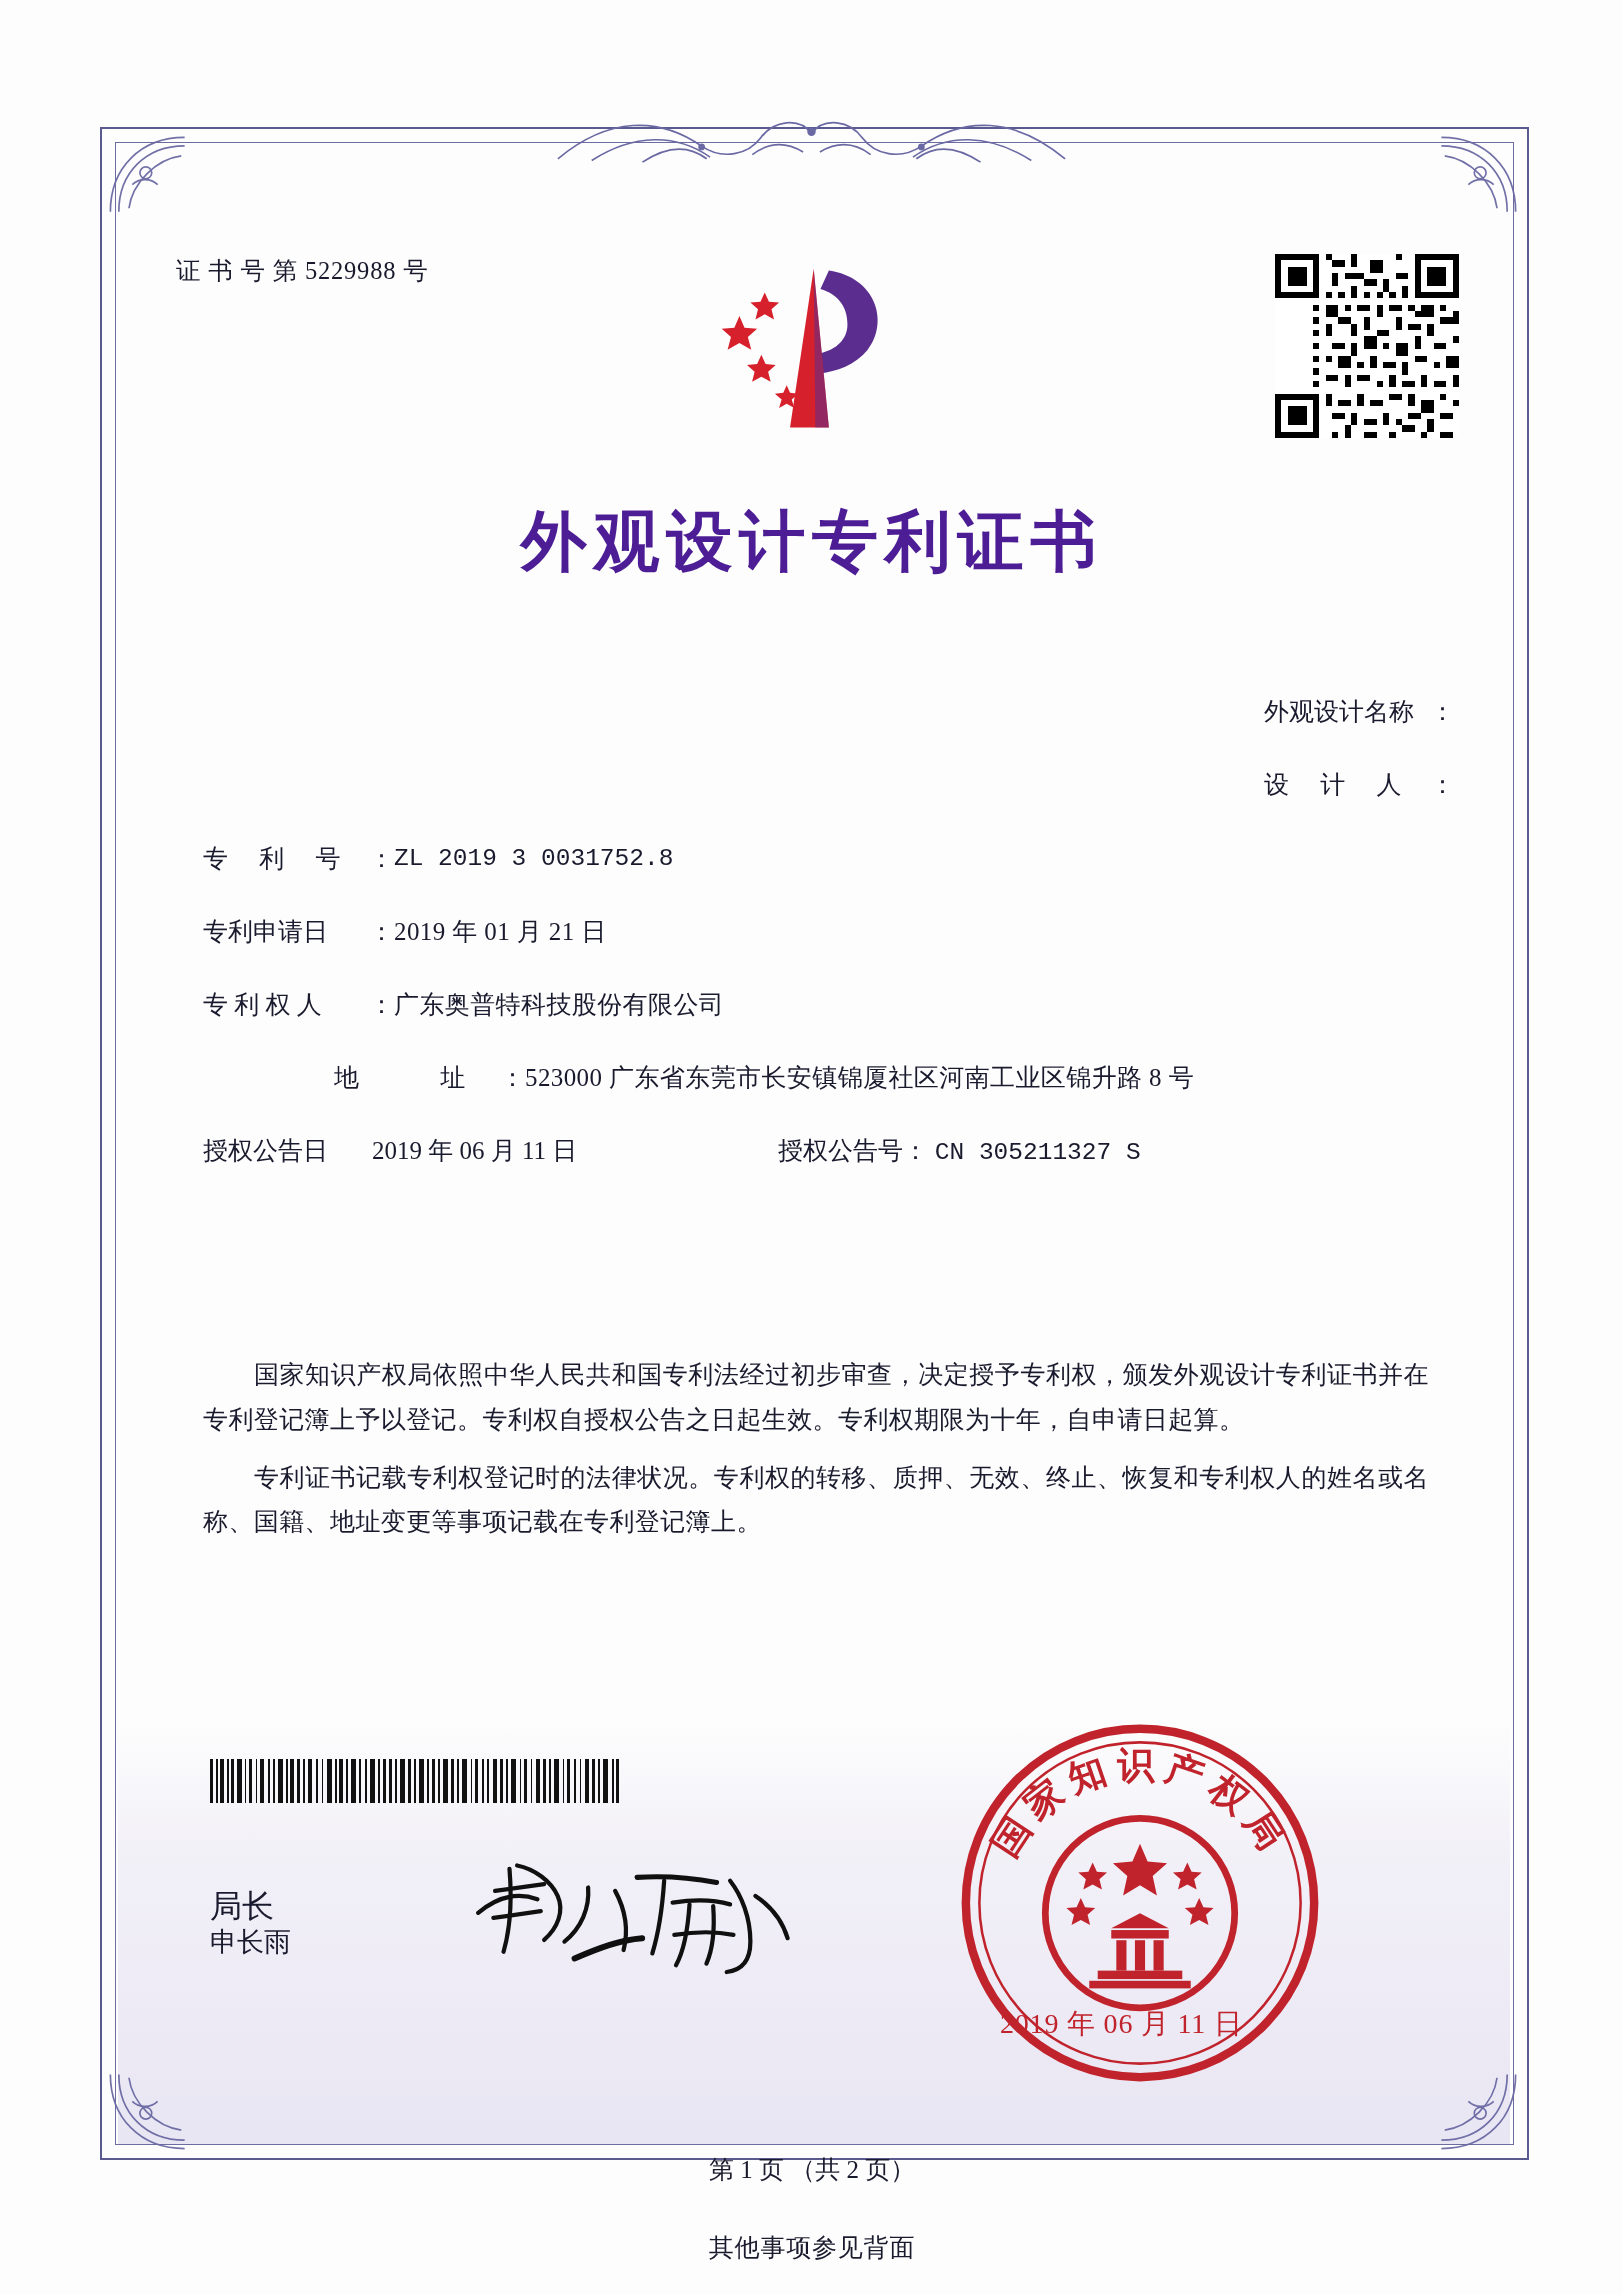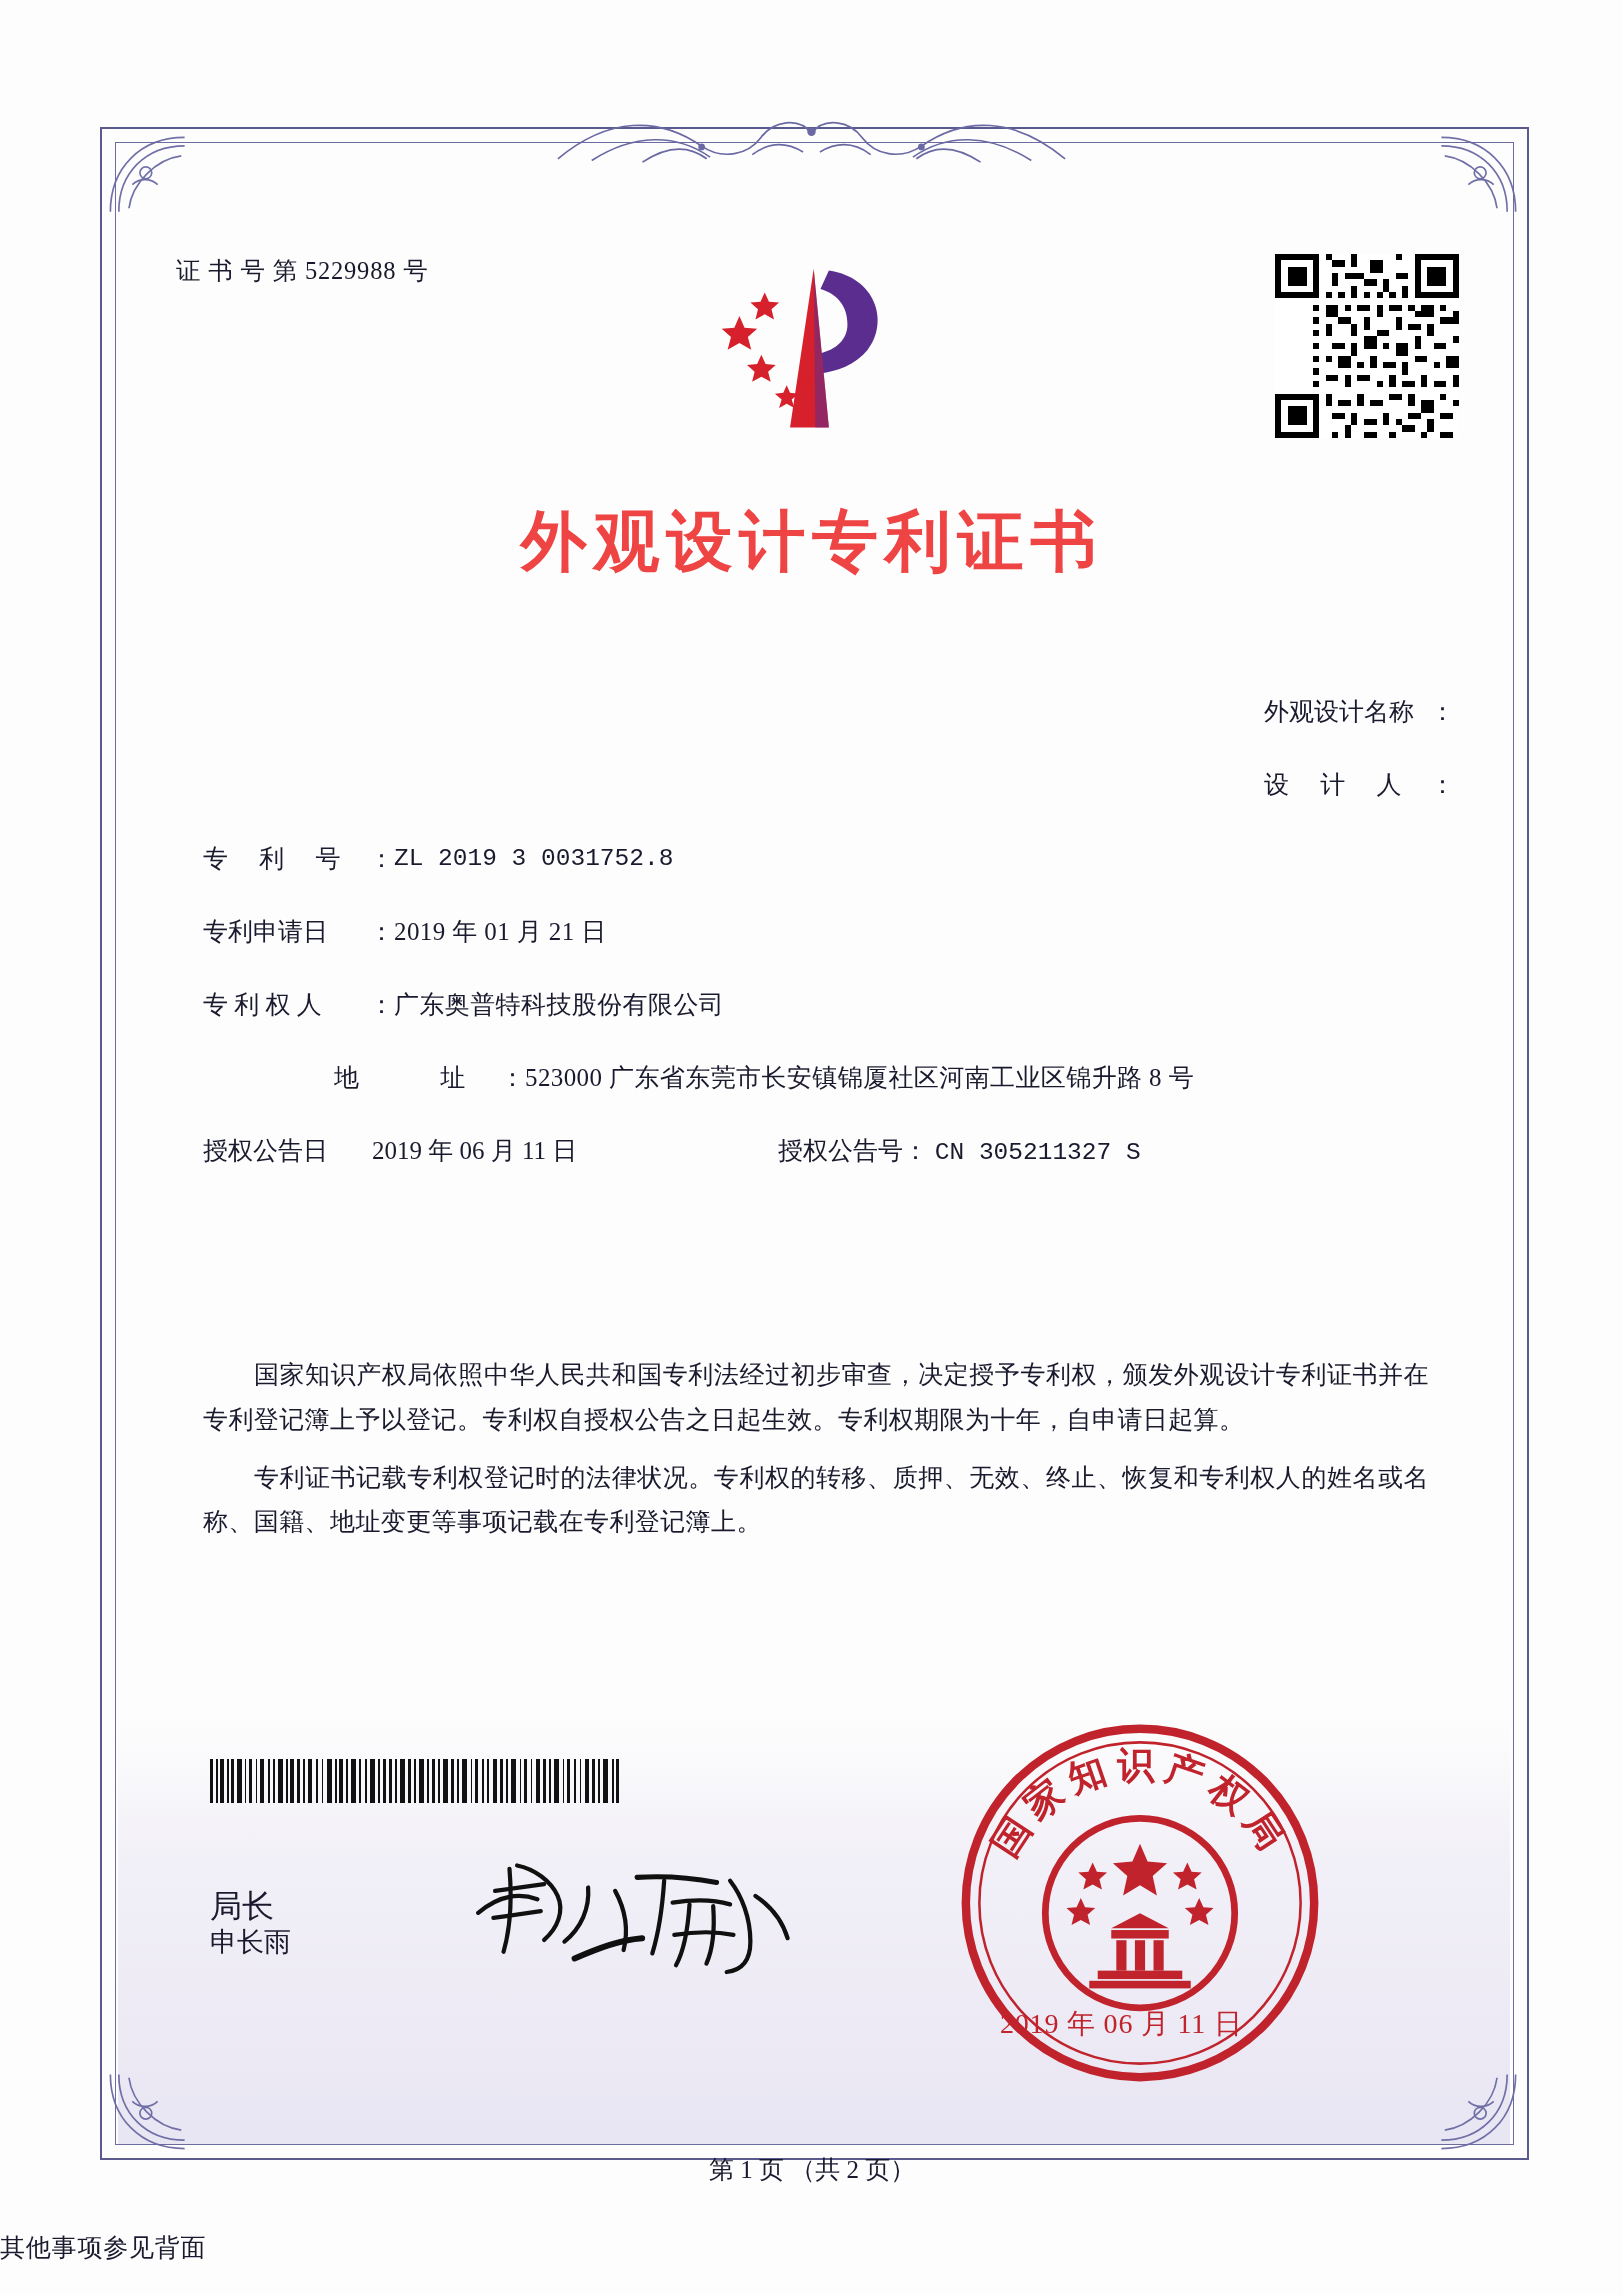"外观设计专利证书" .title { color: #ef4444 -> #4c1d95 }
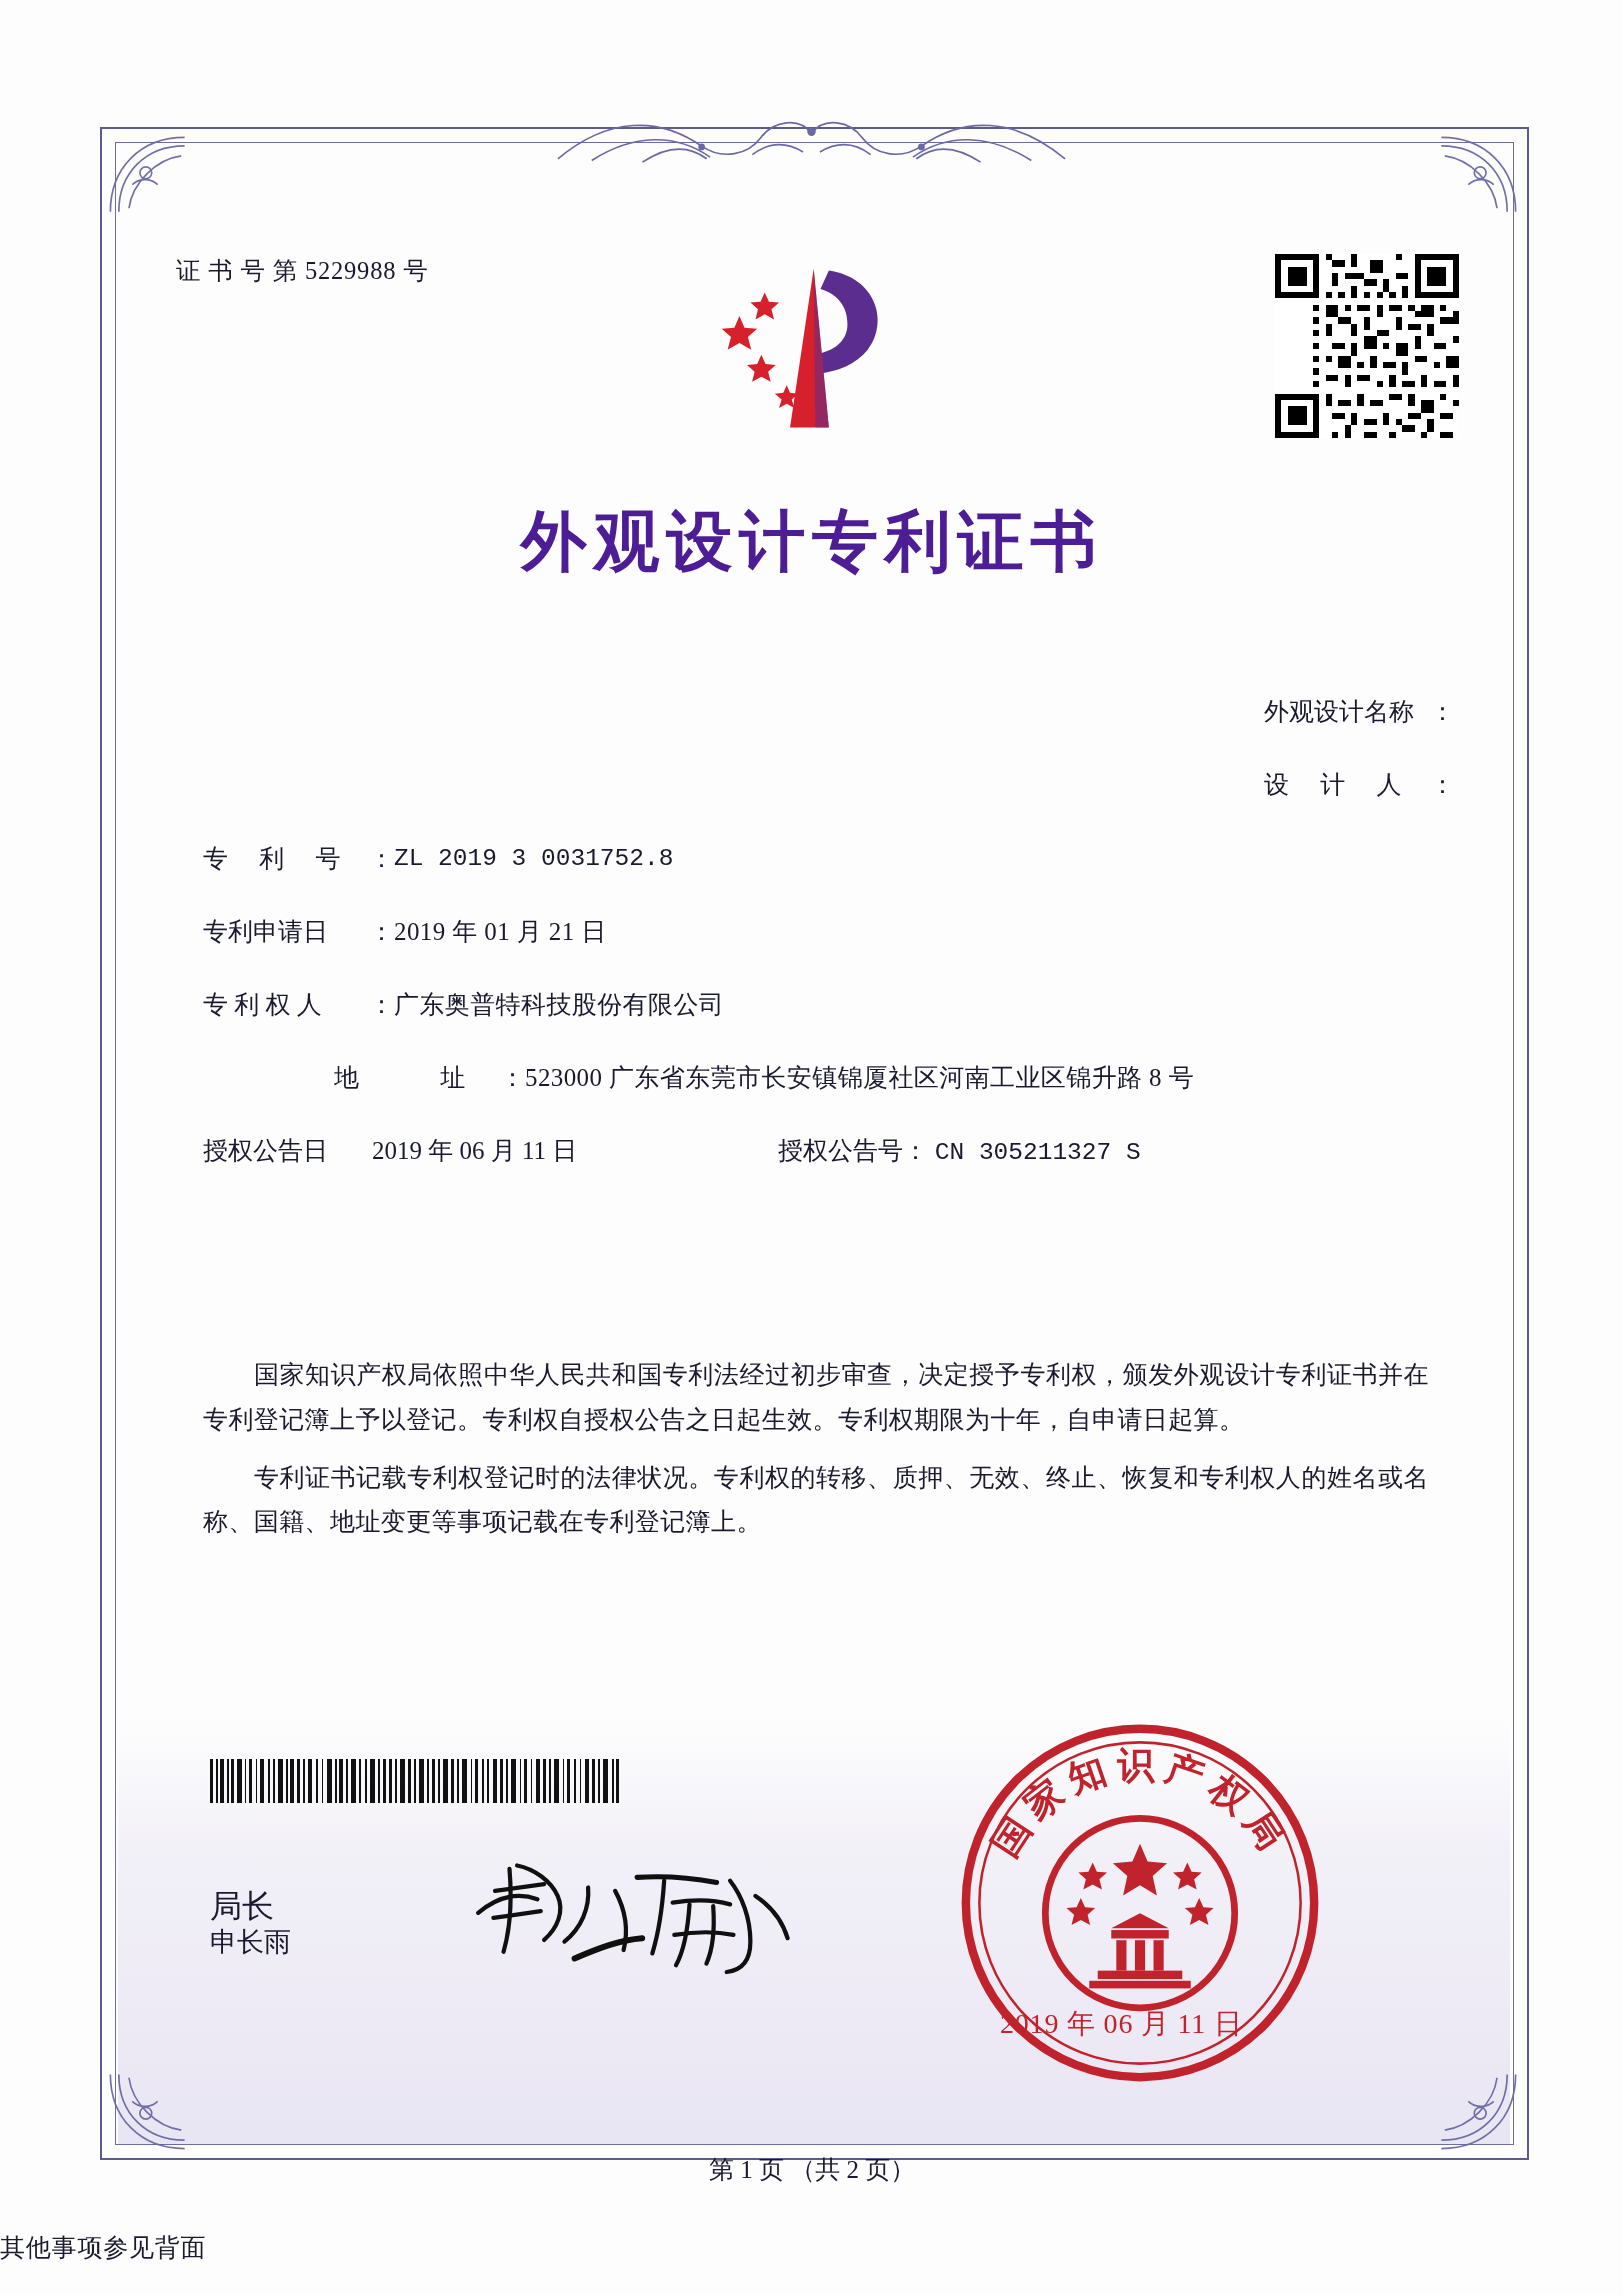"其他事项参见背面" .footnote { text-align: left -> center }
